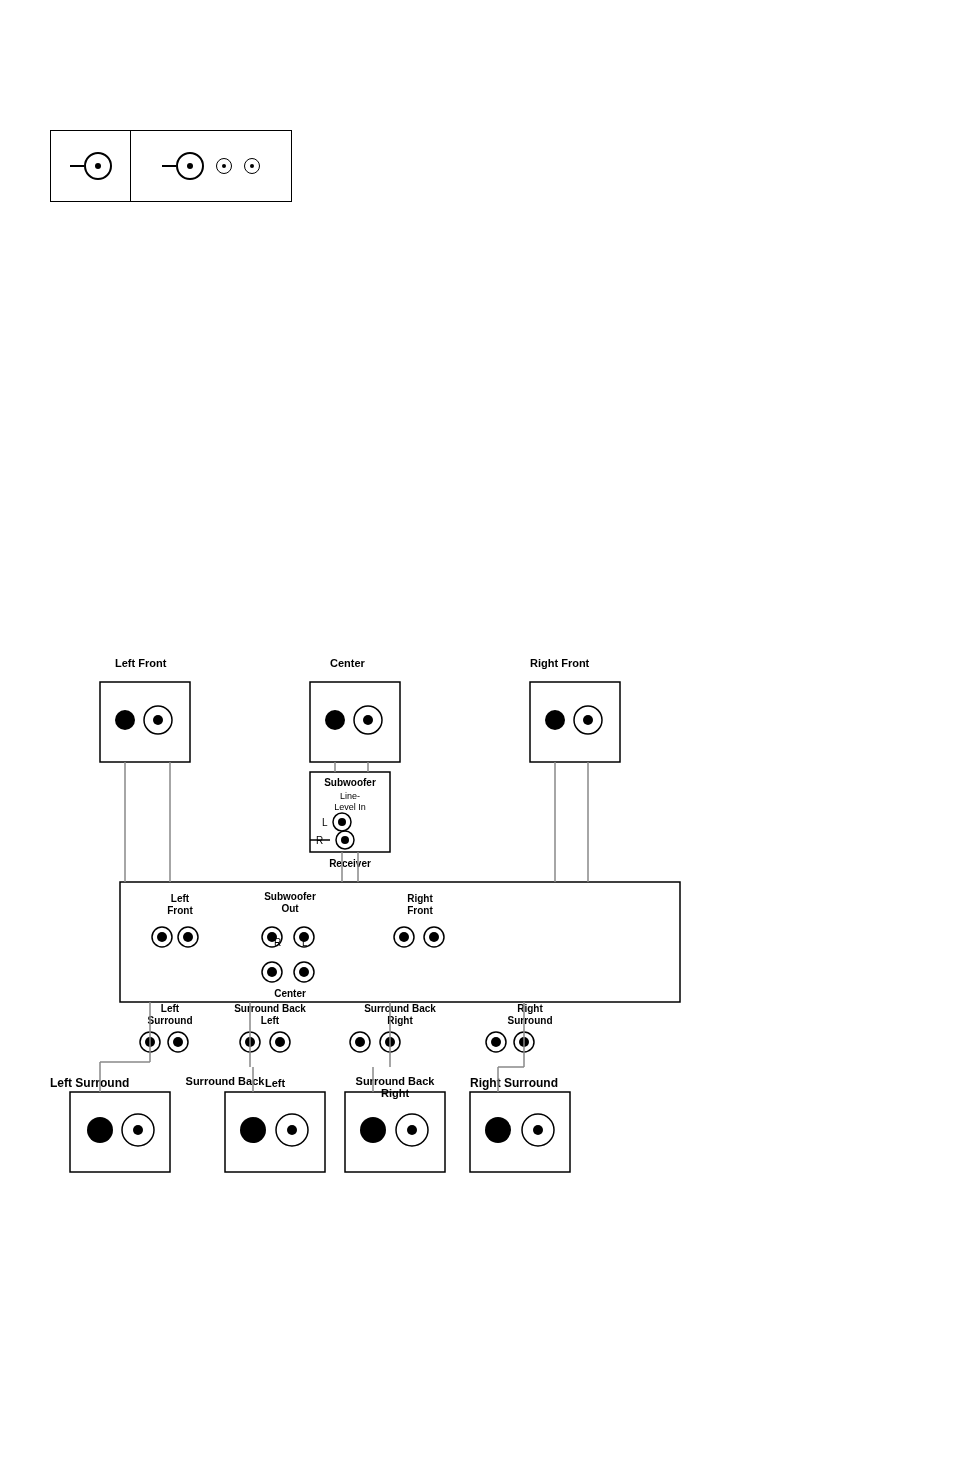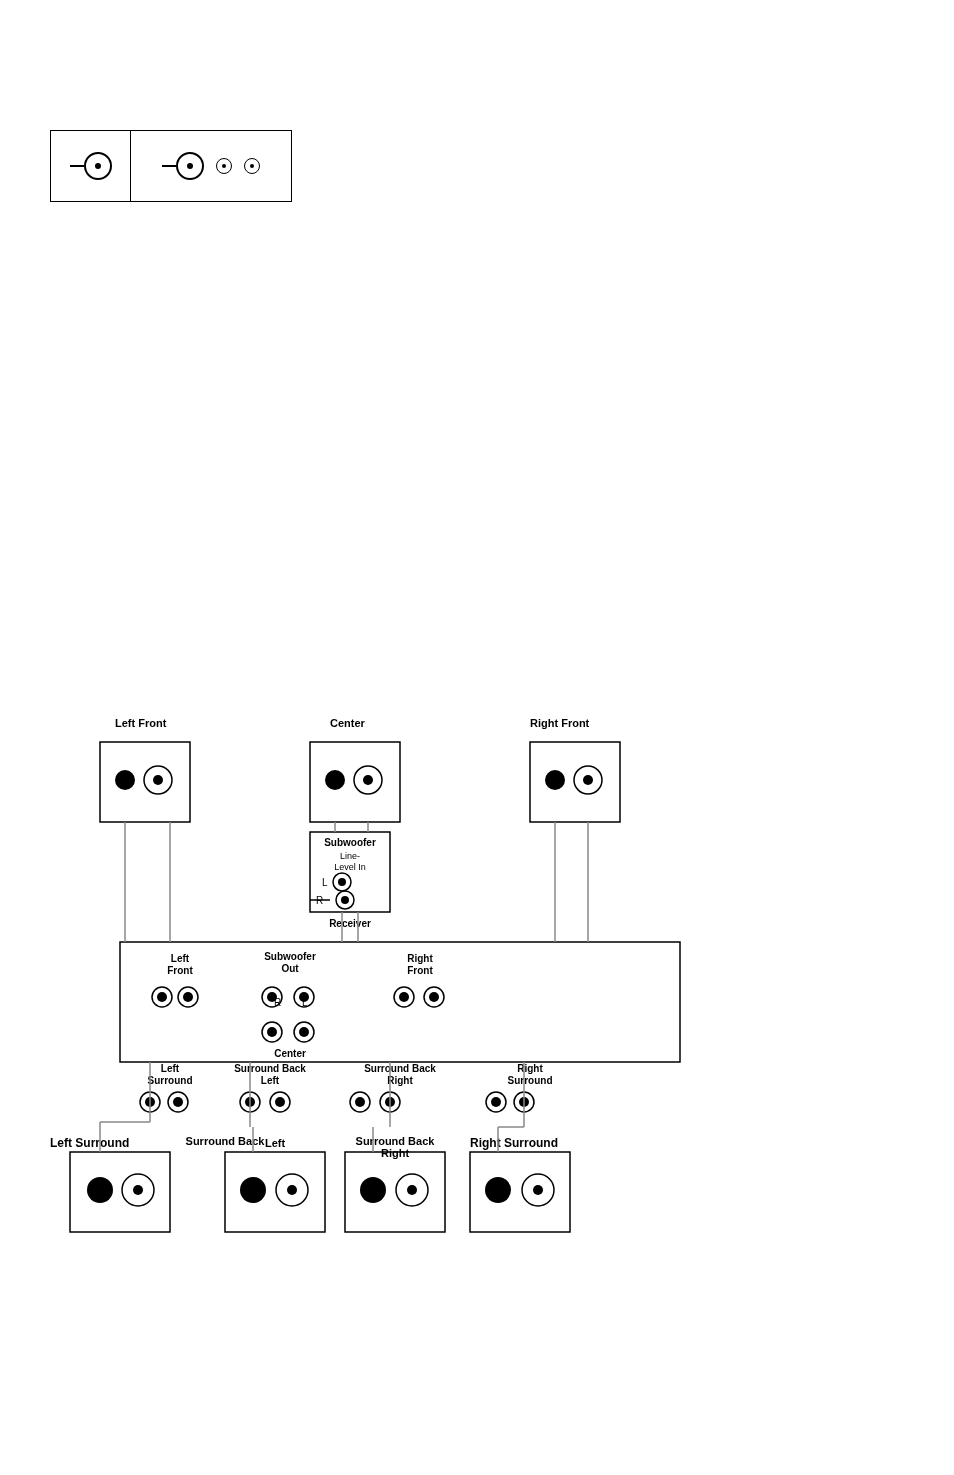"Left Front" .main-diagram { top: 712px -> 652px }
